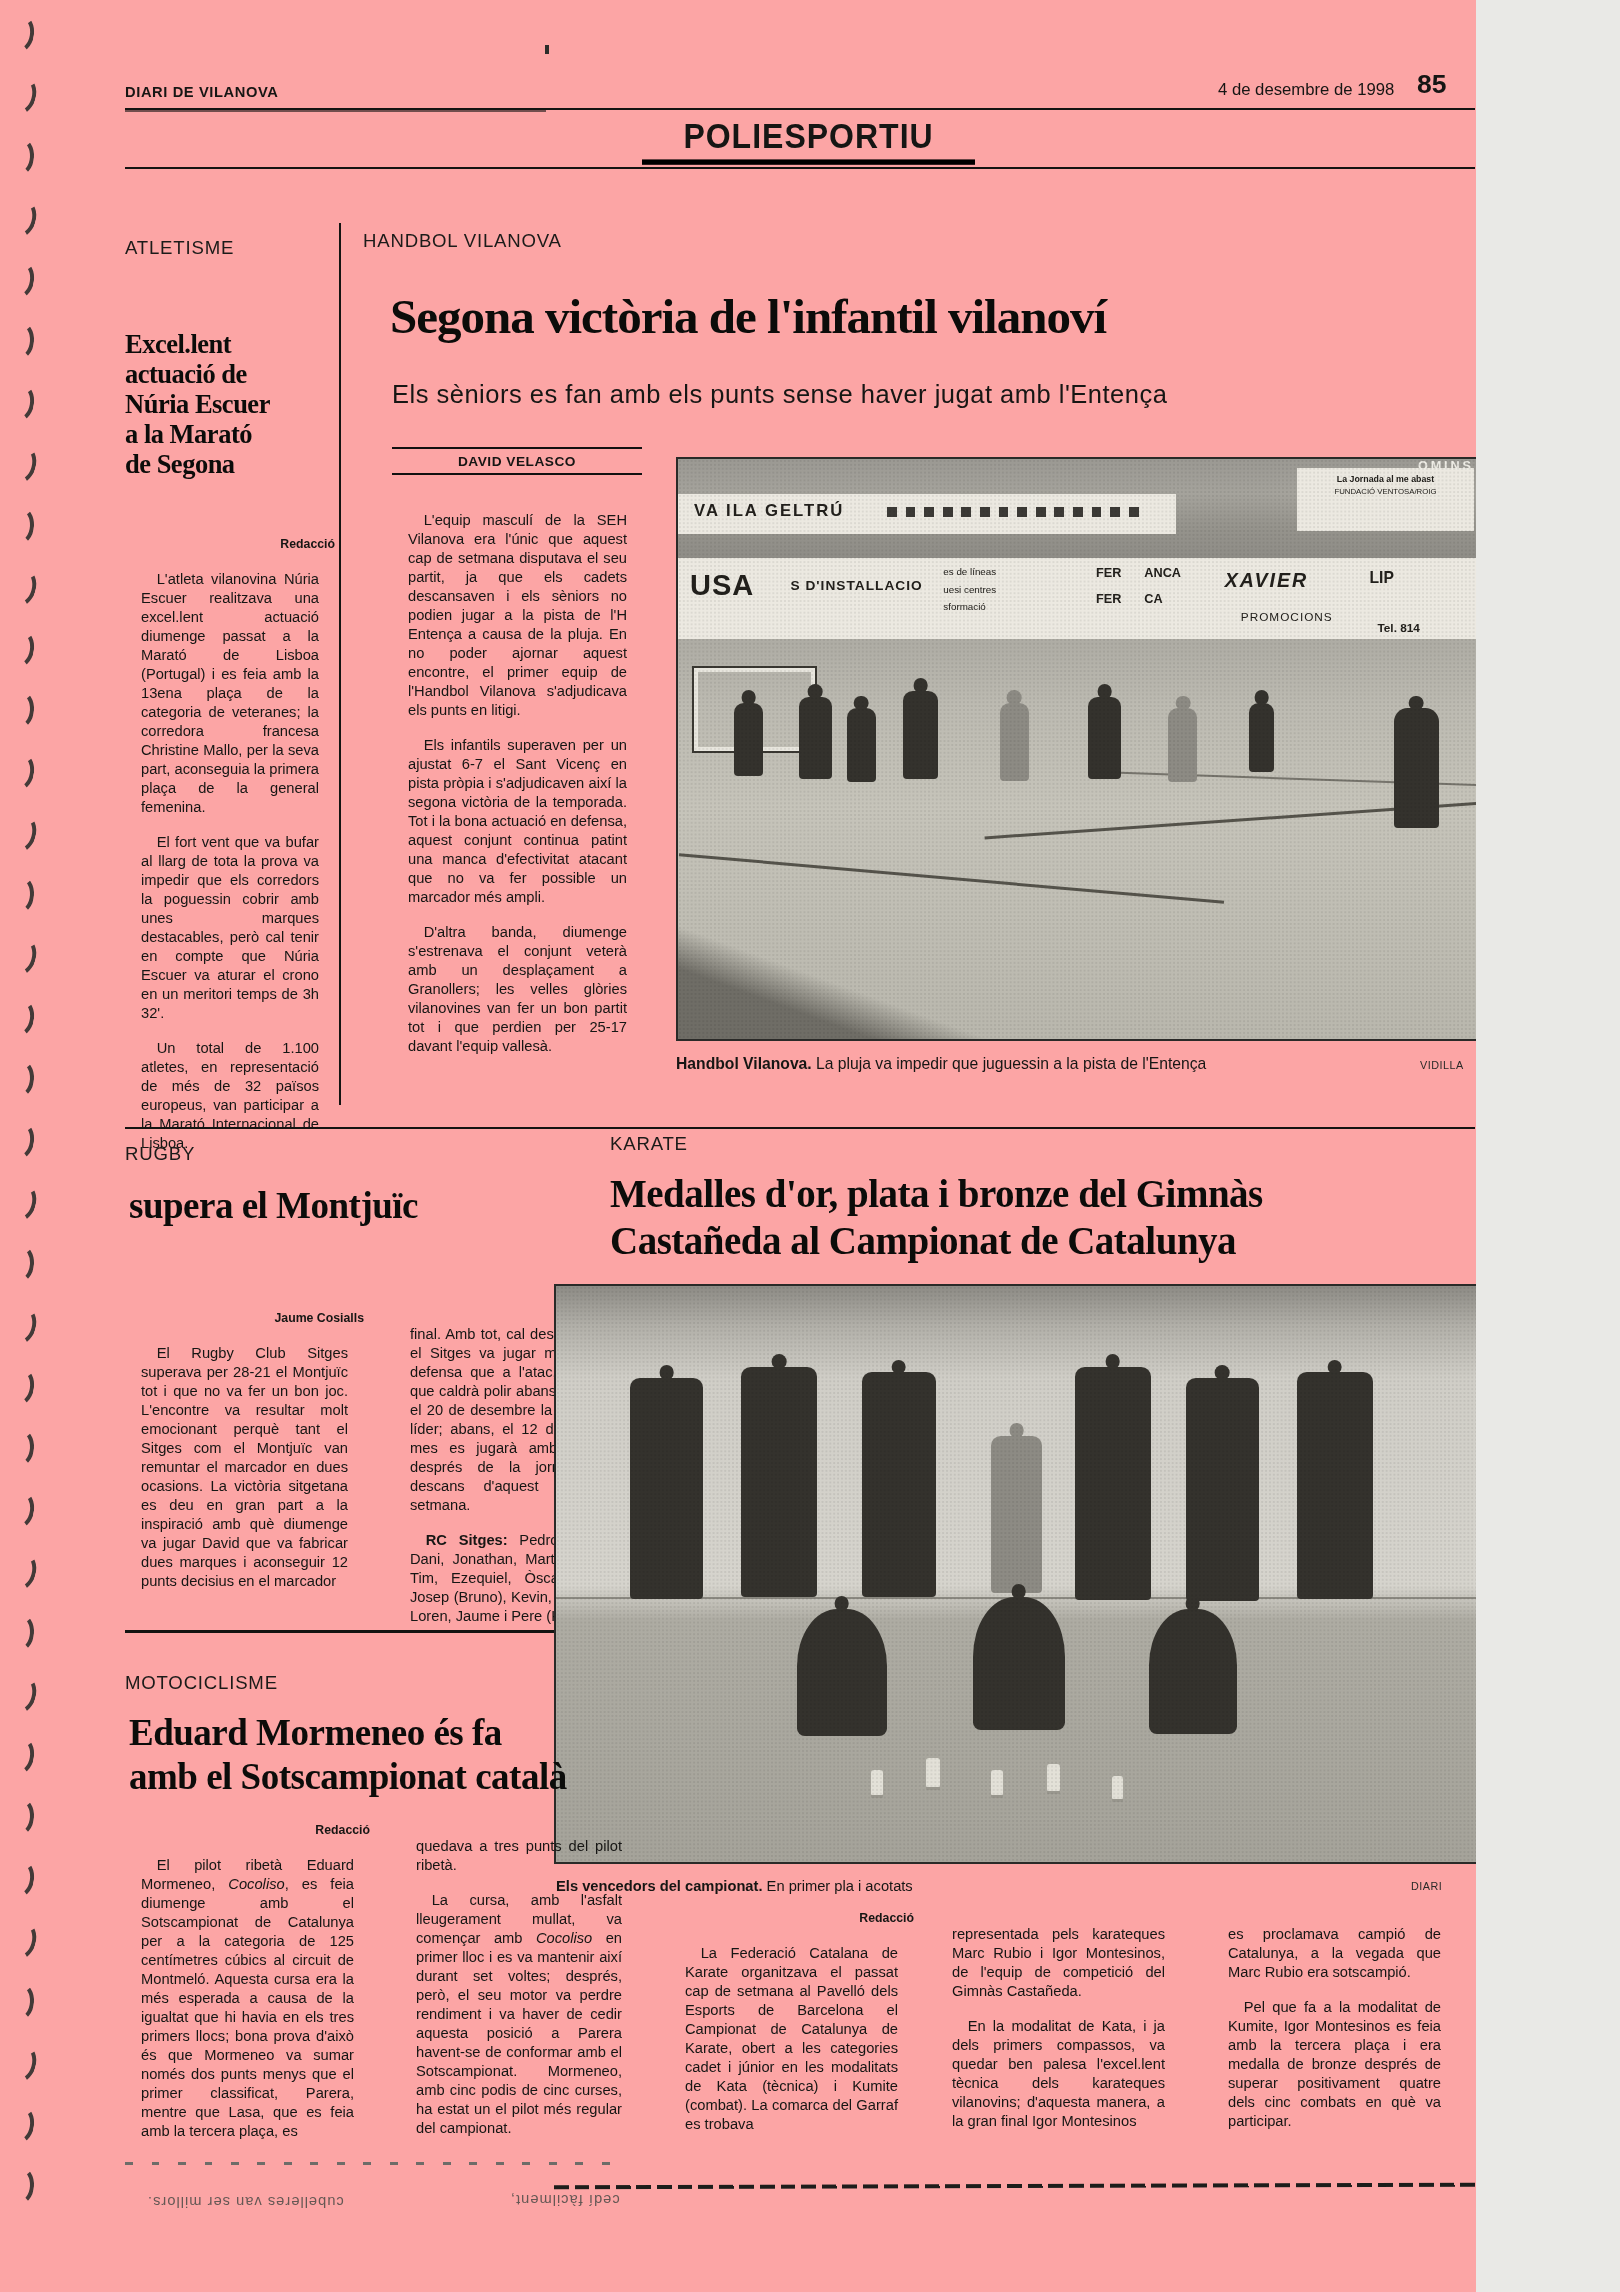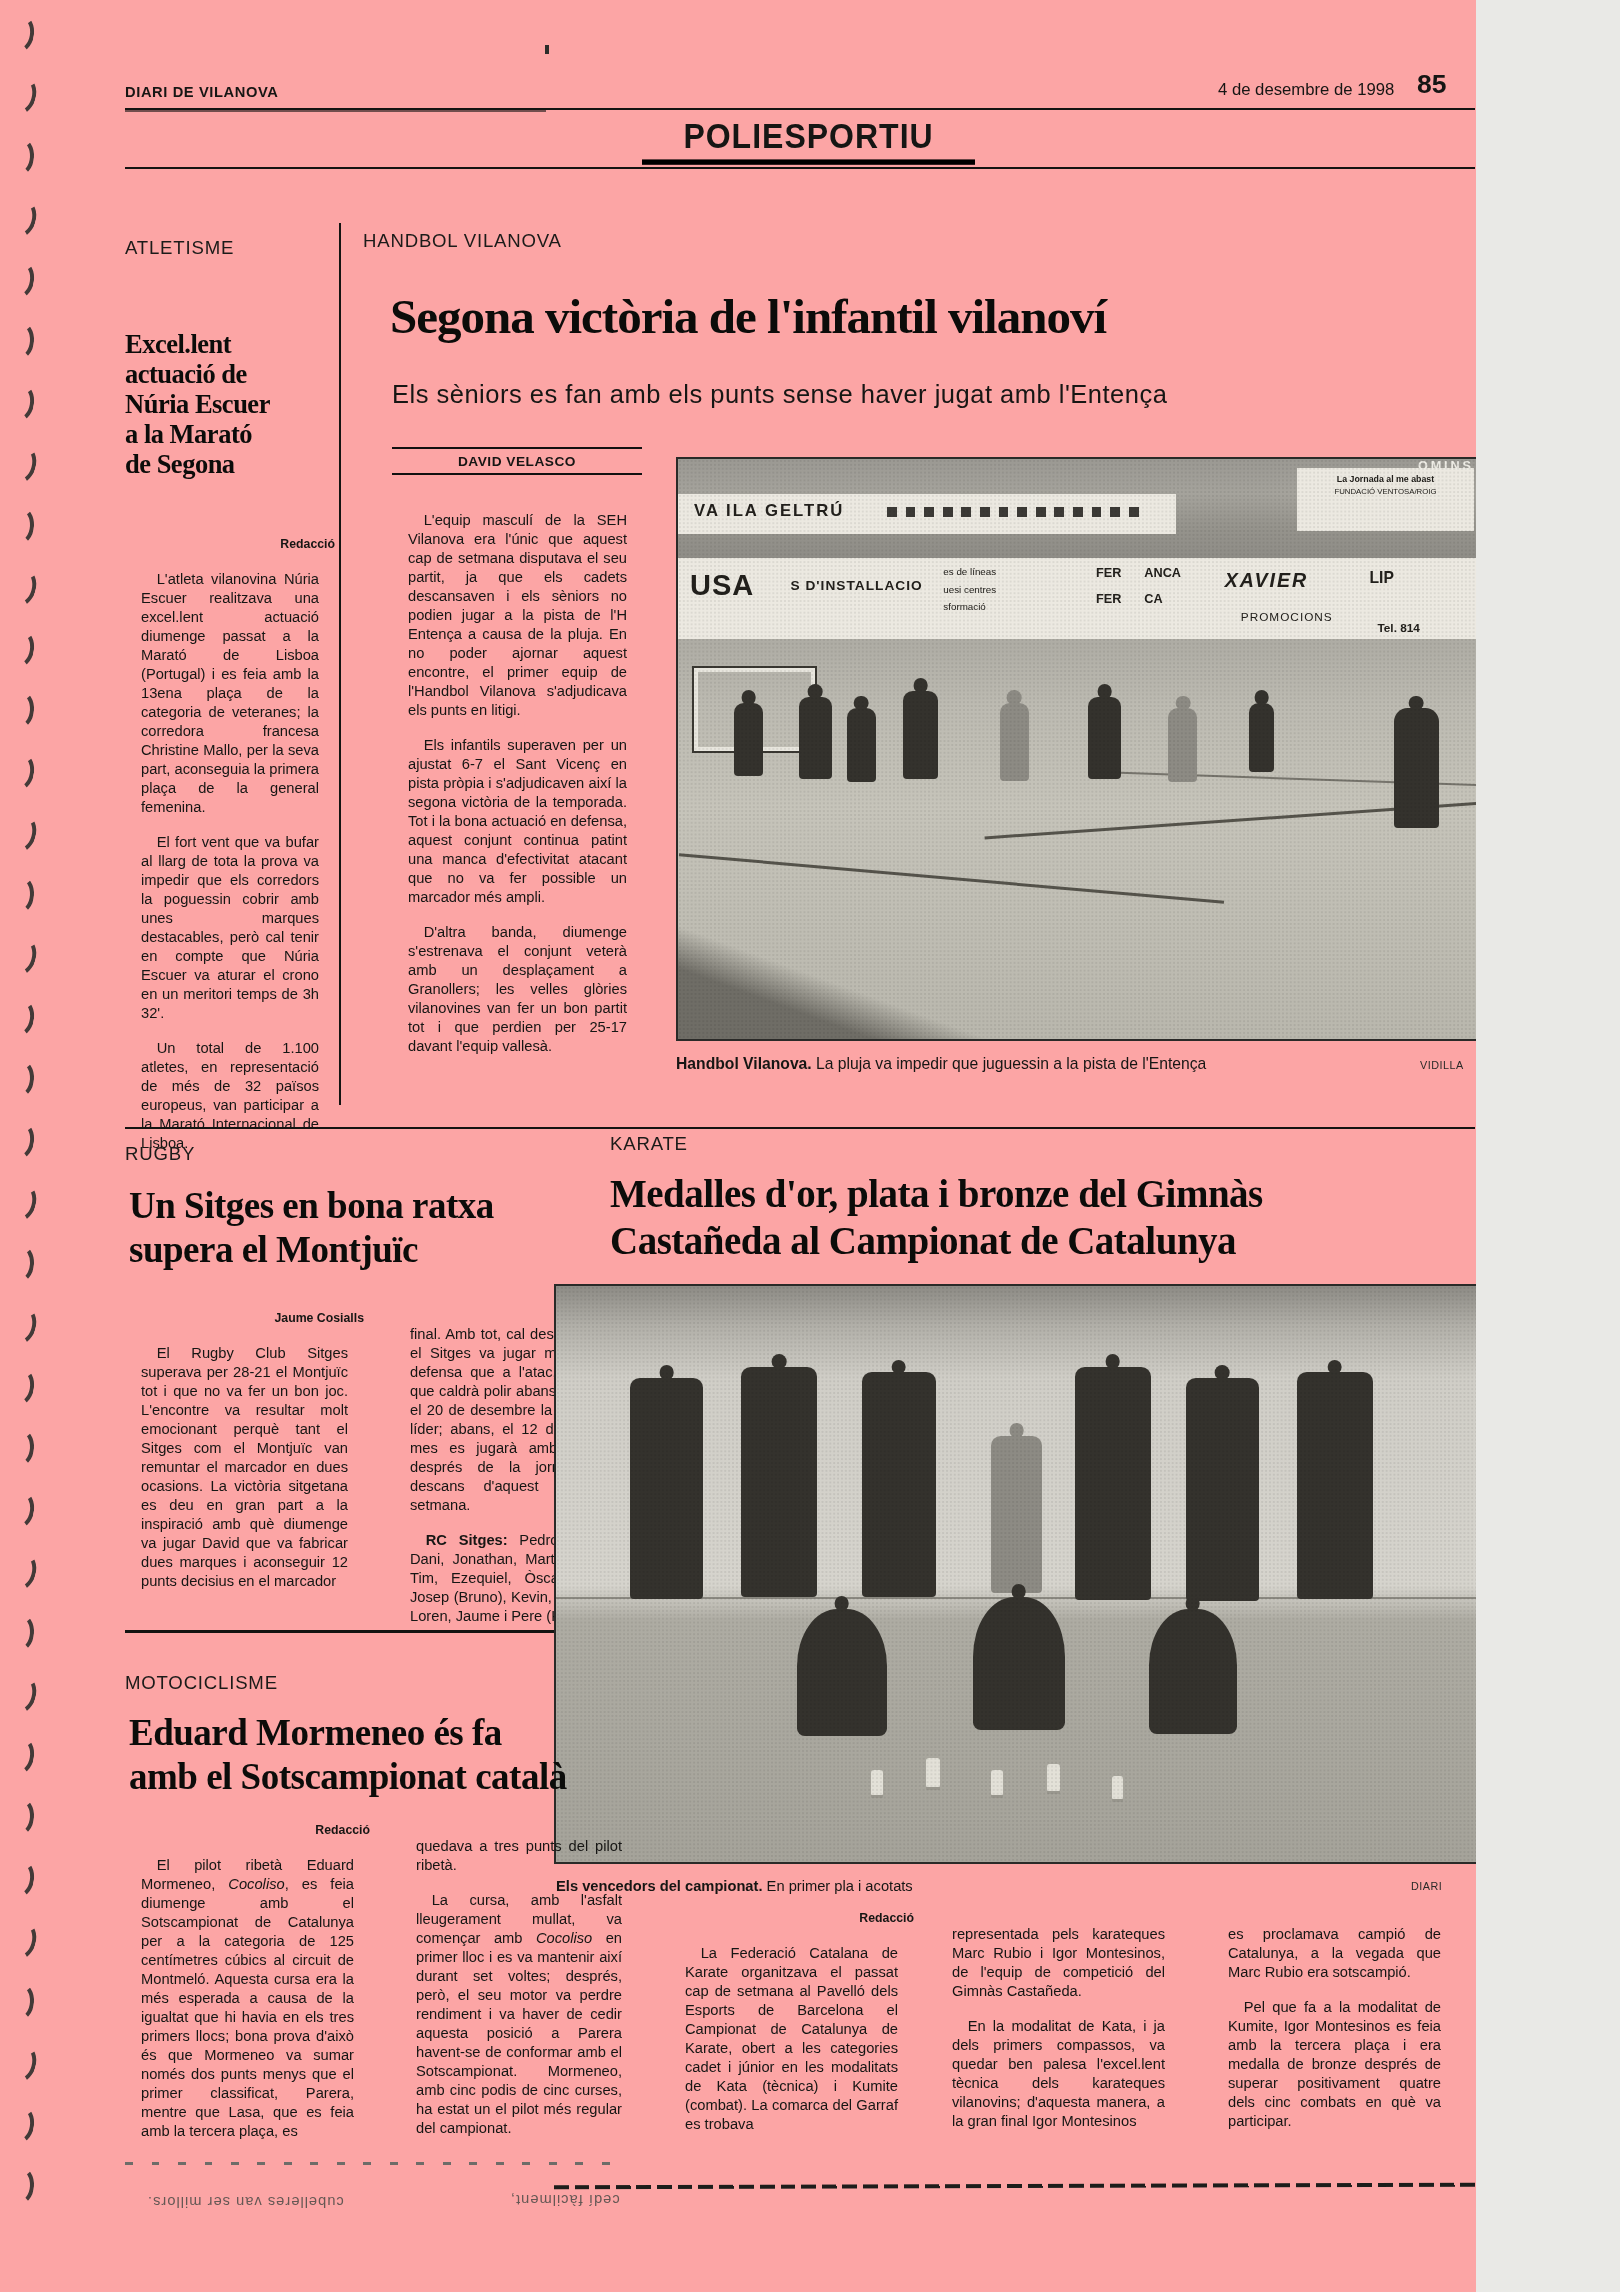"Un Sitges en bona ratxa" div { html: <div>Un Sitges en bona ratxa</div> -> none }
